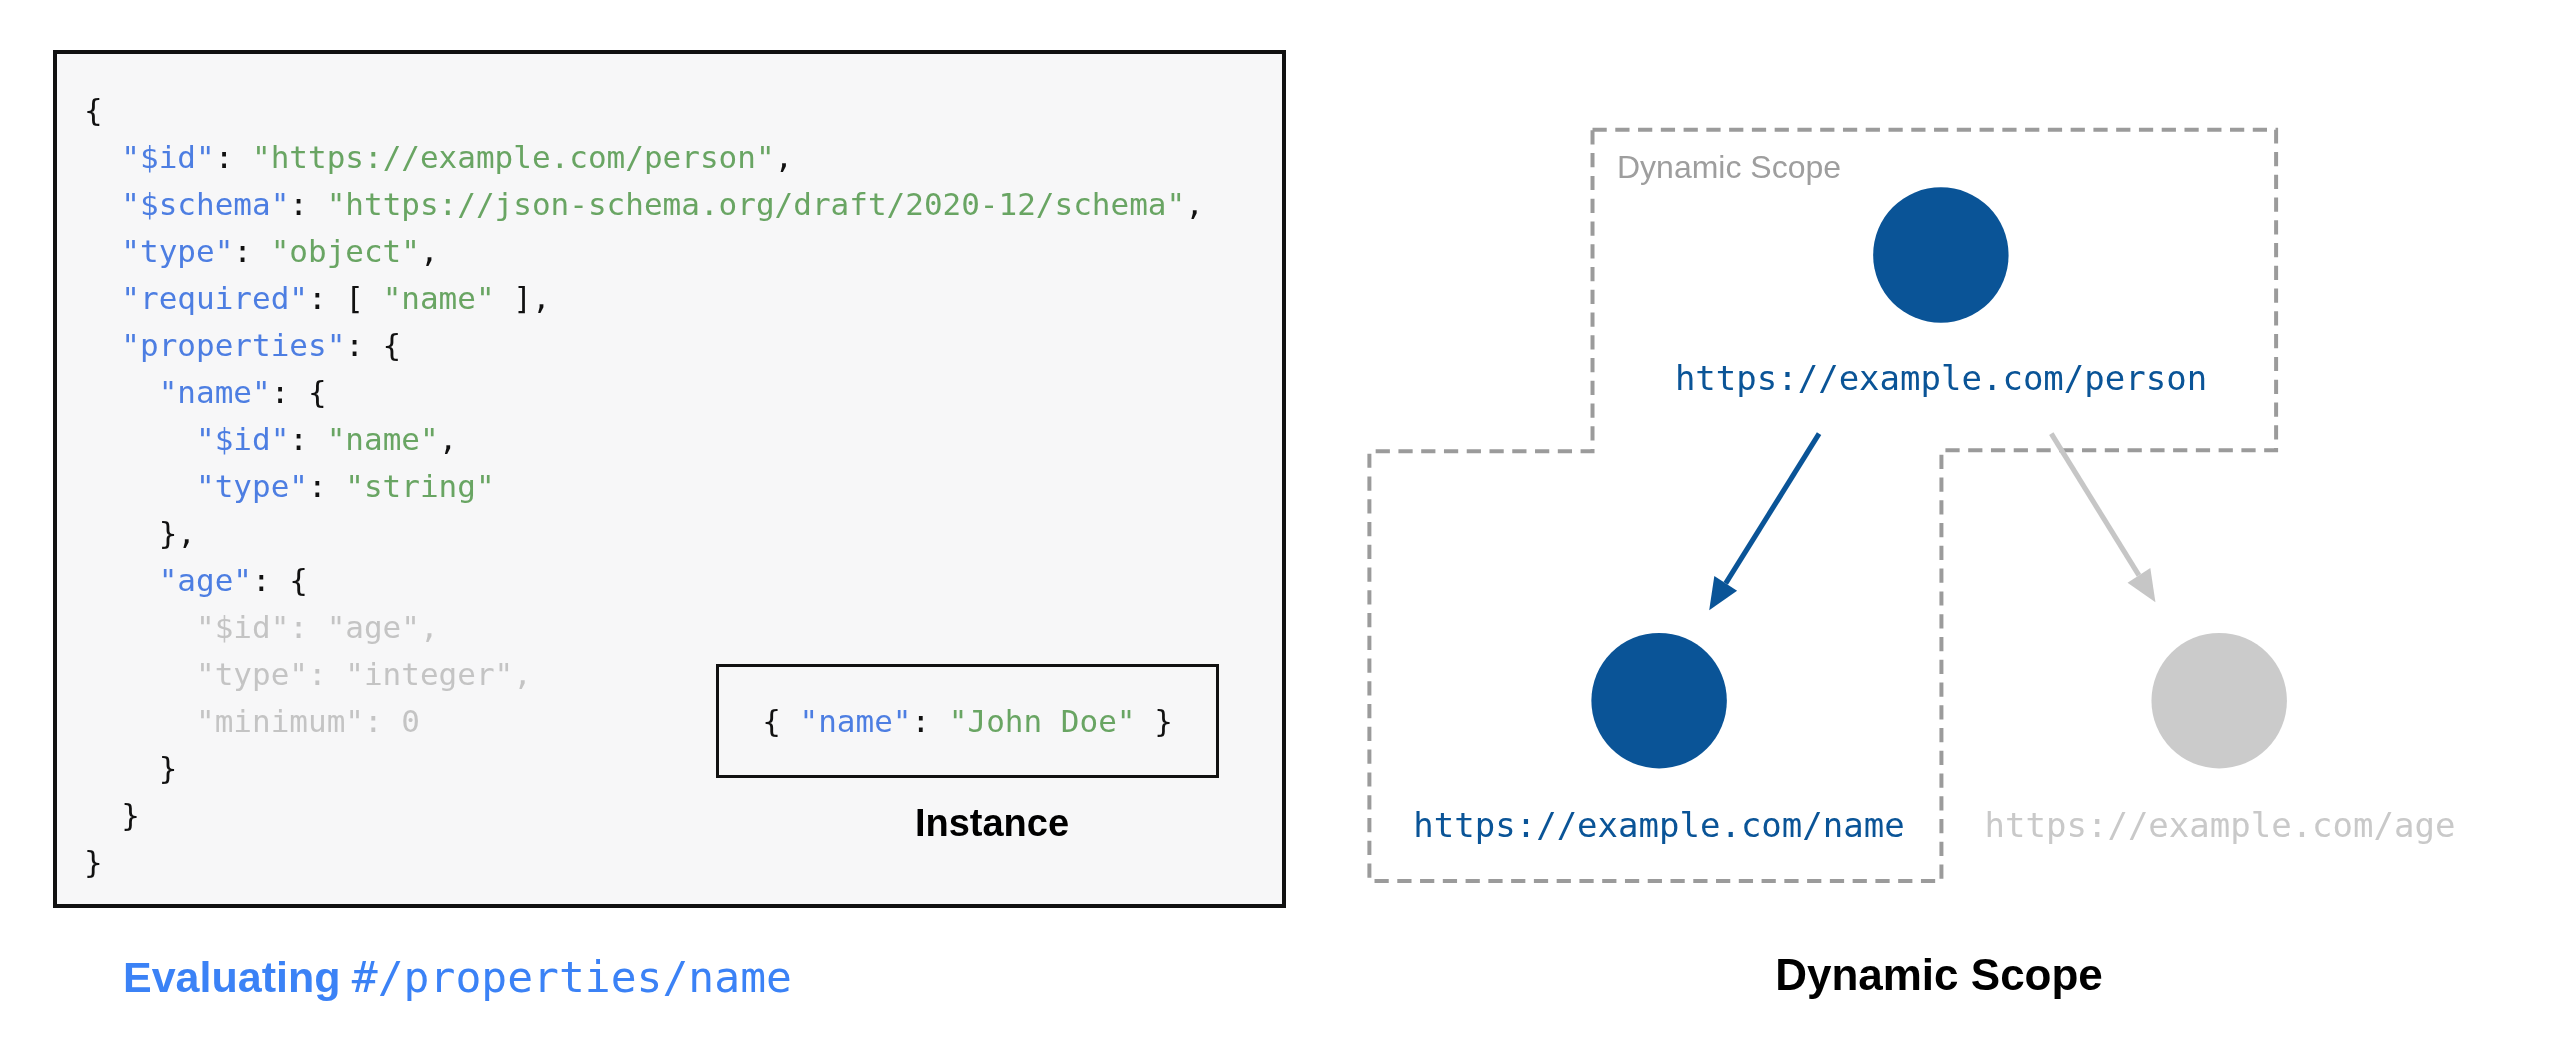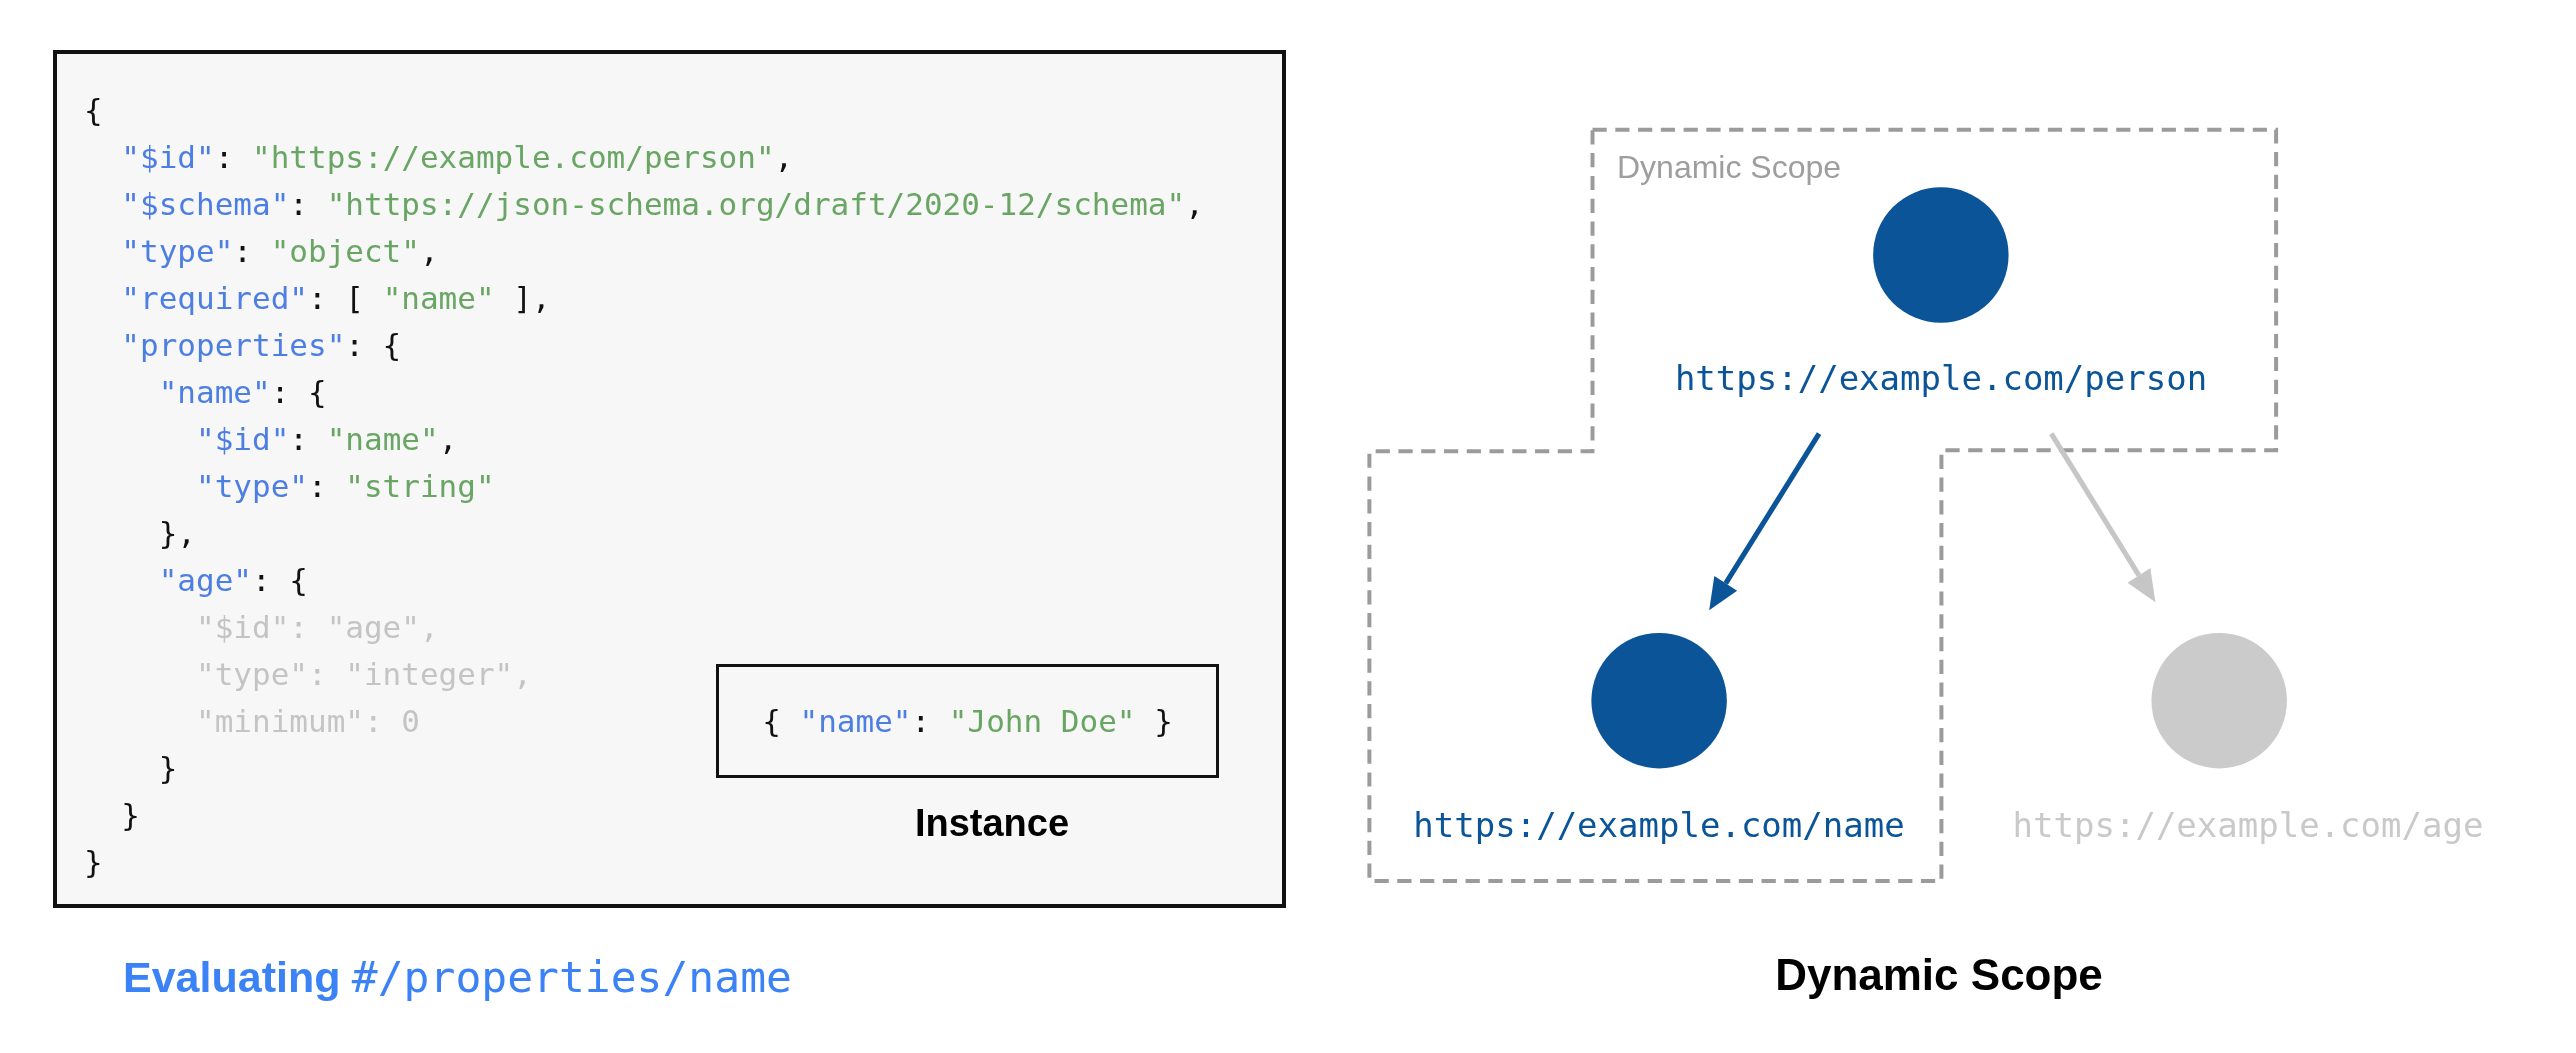"https://example.com/age" .url-age { margin-left: 28px -> none }
